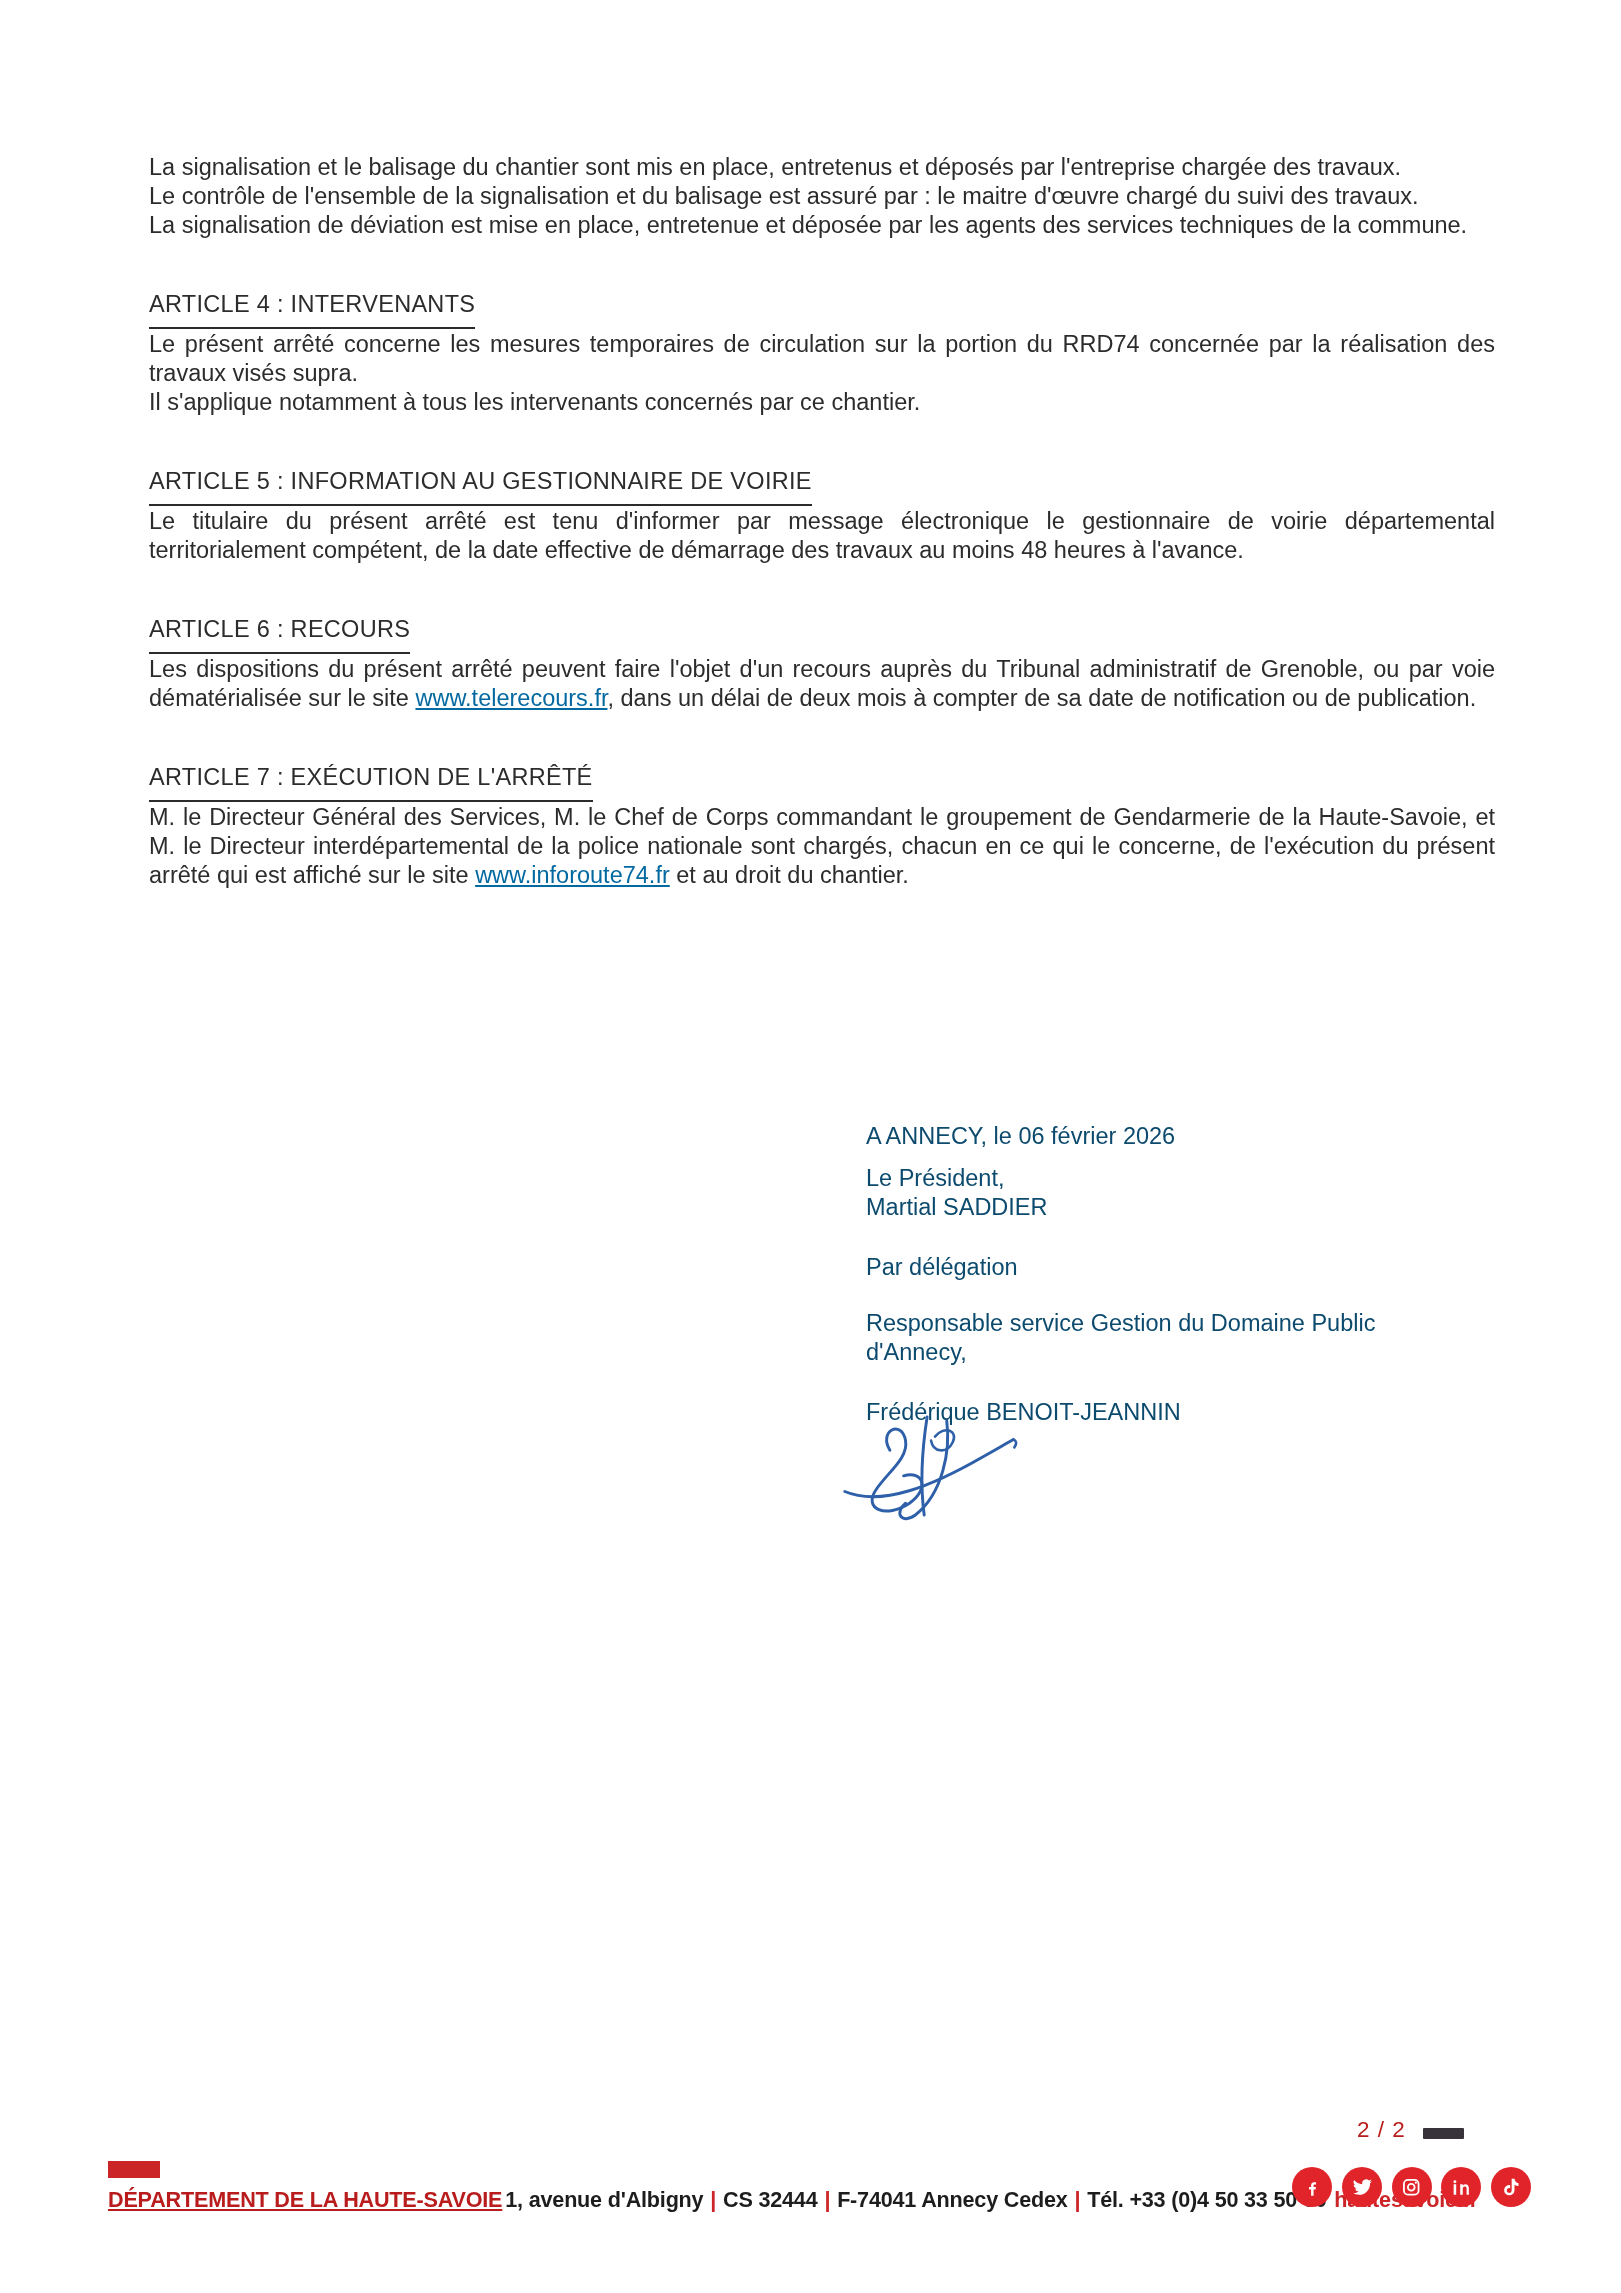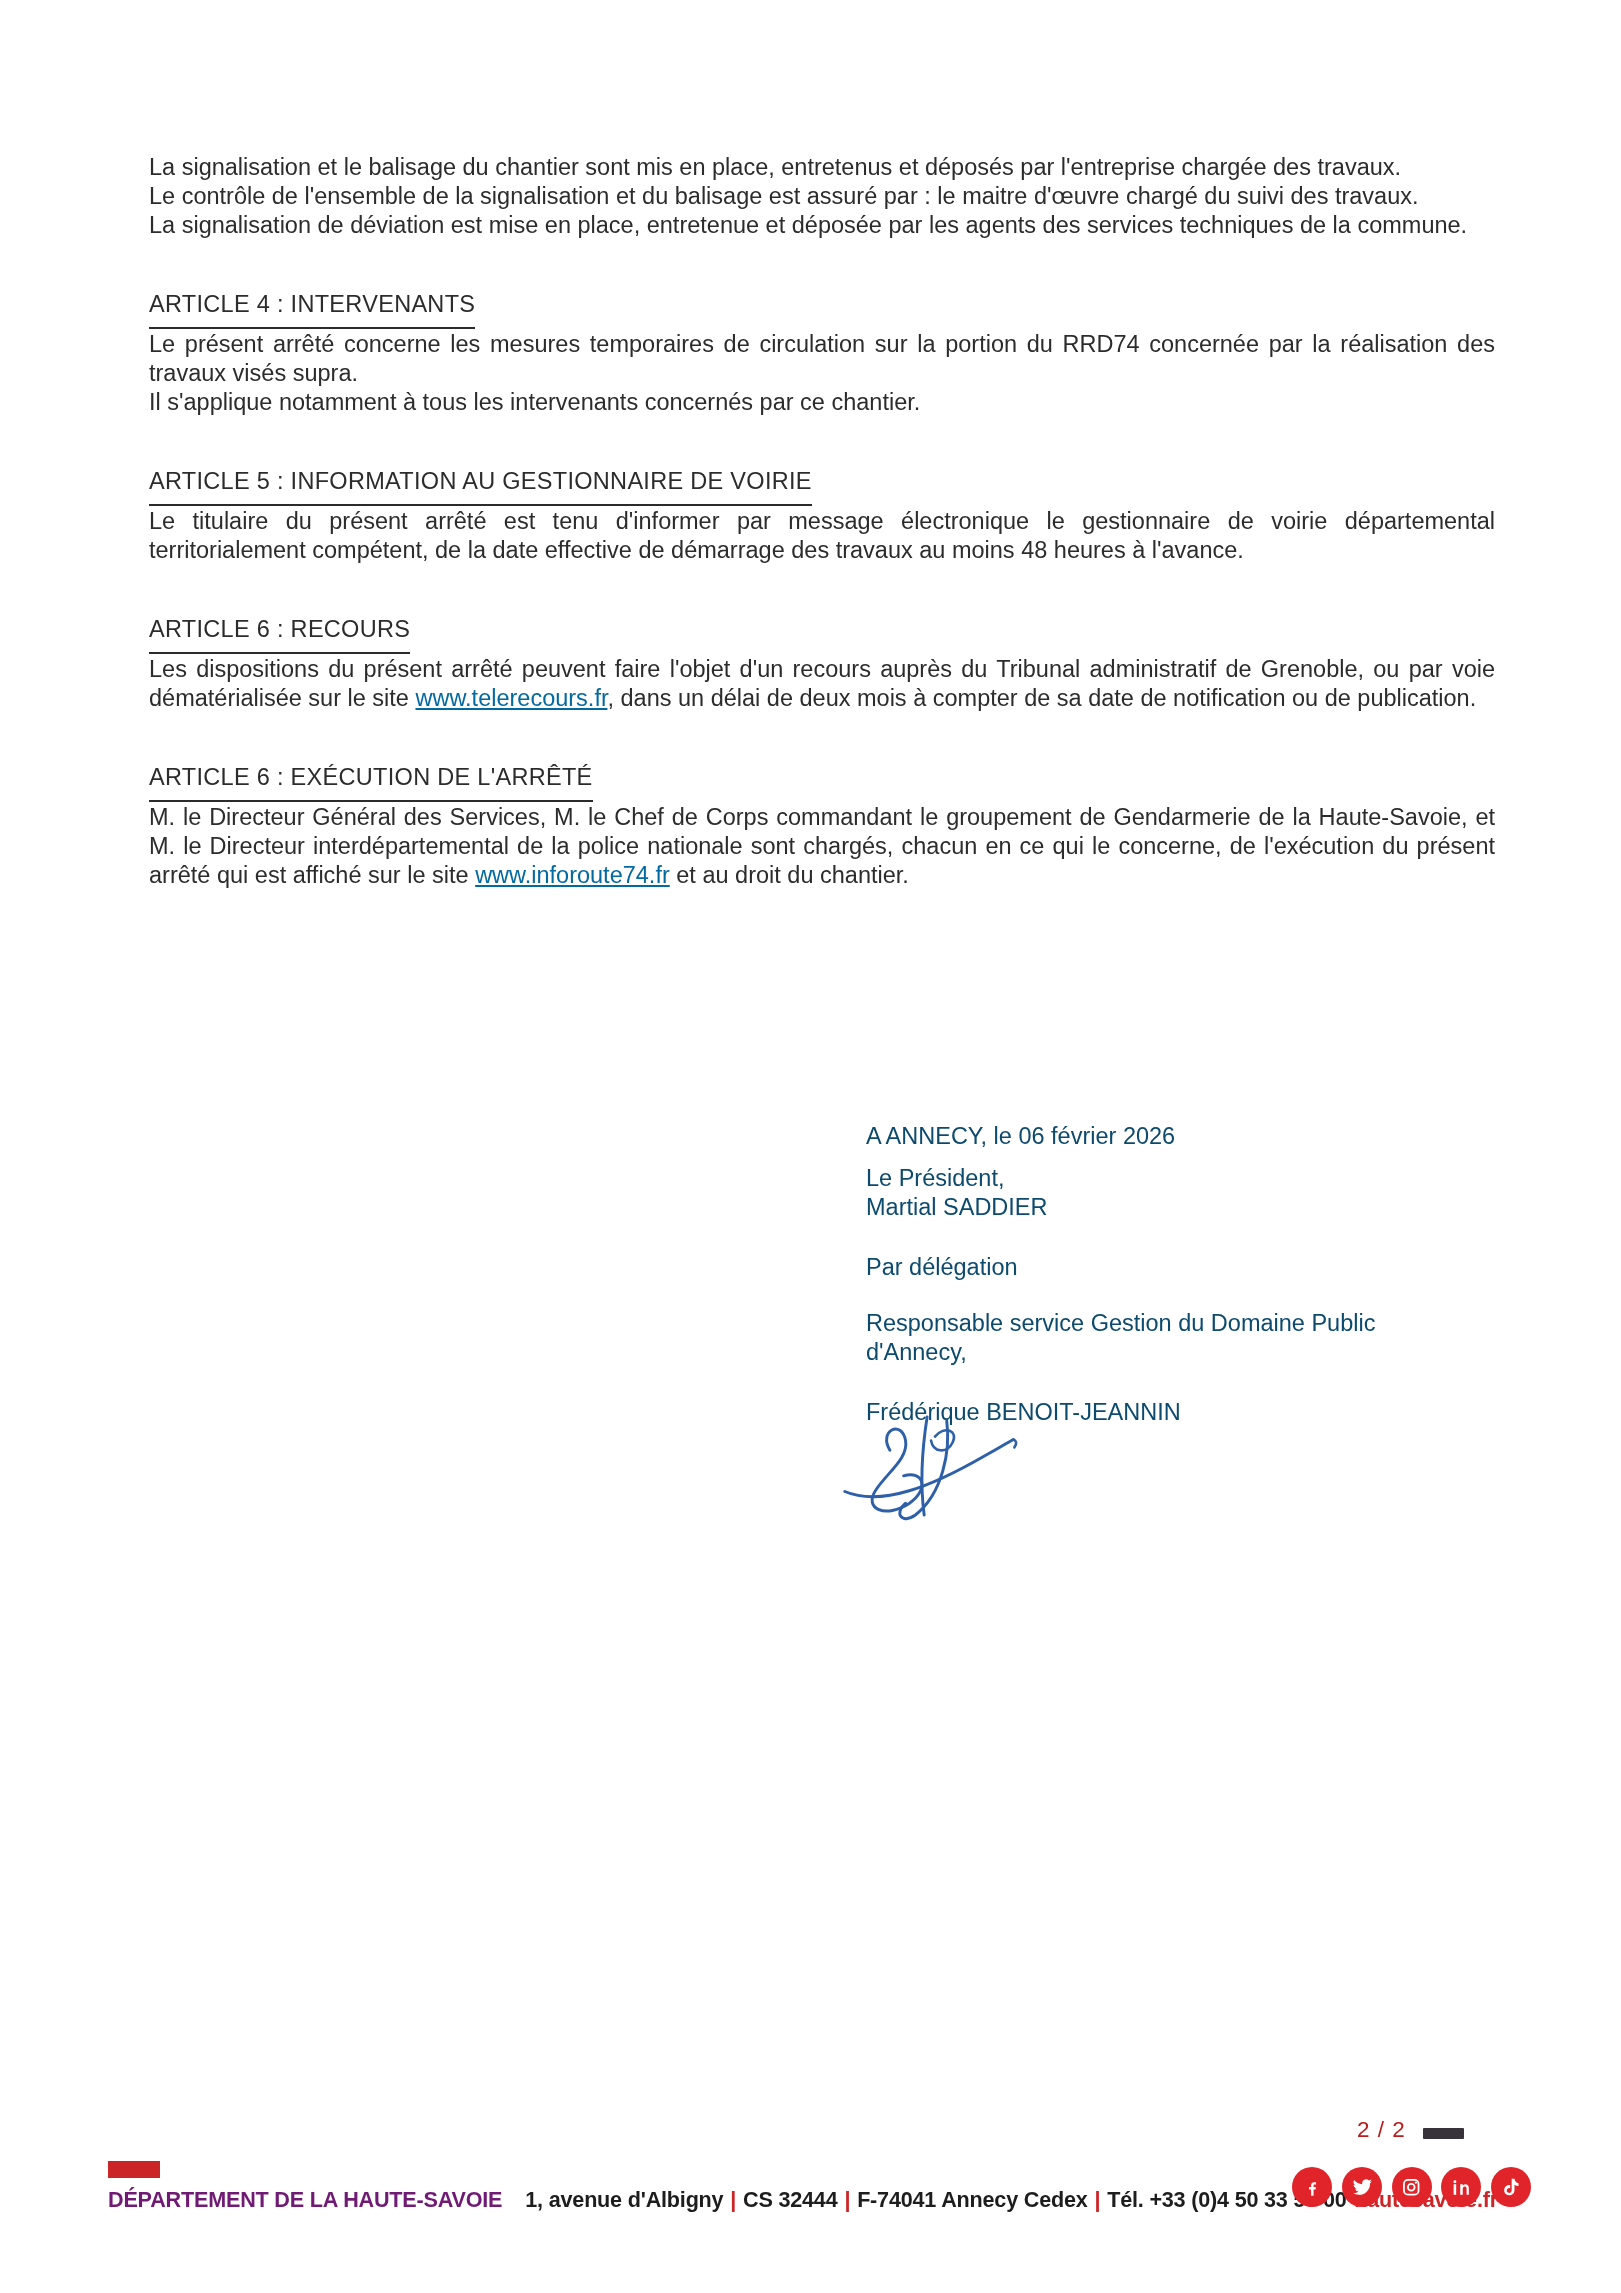"ARTICLE 6 : EXÉCUTION DE" span.hline { text: 6 -> 7 }
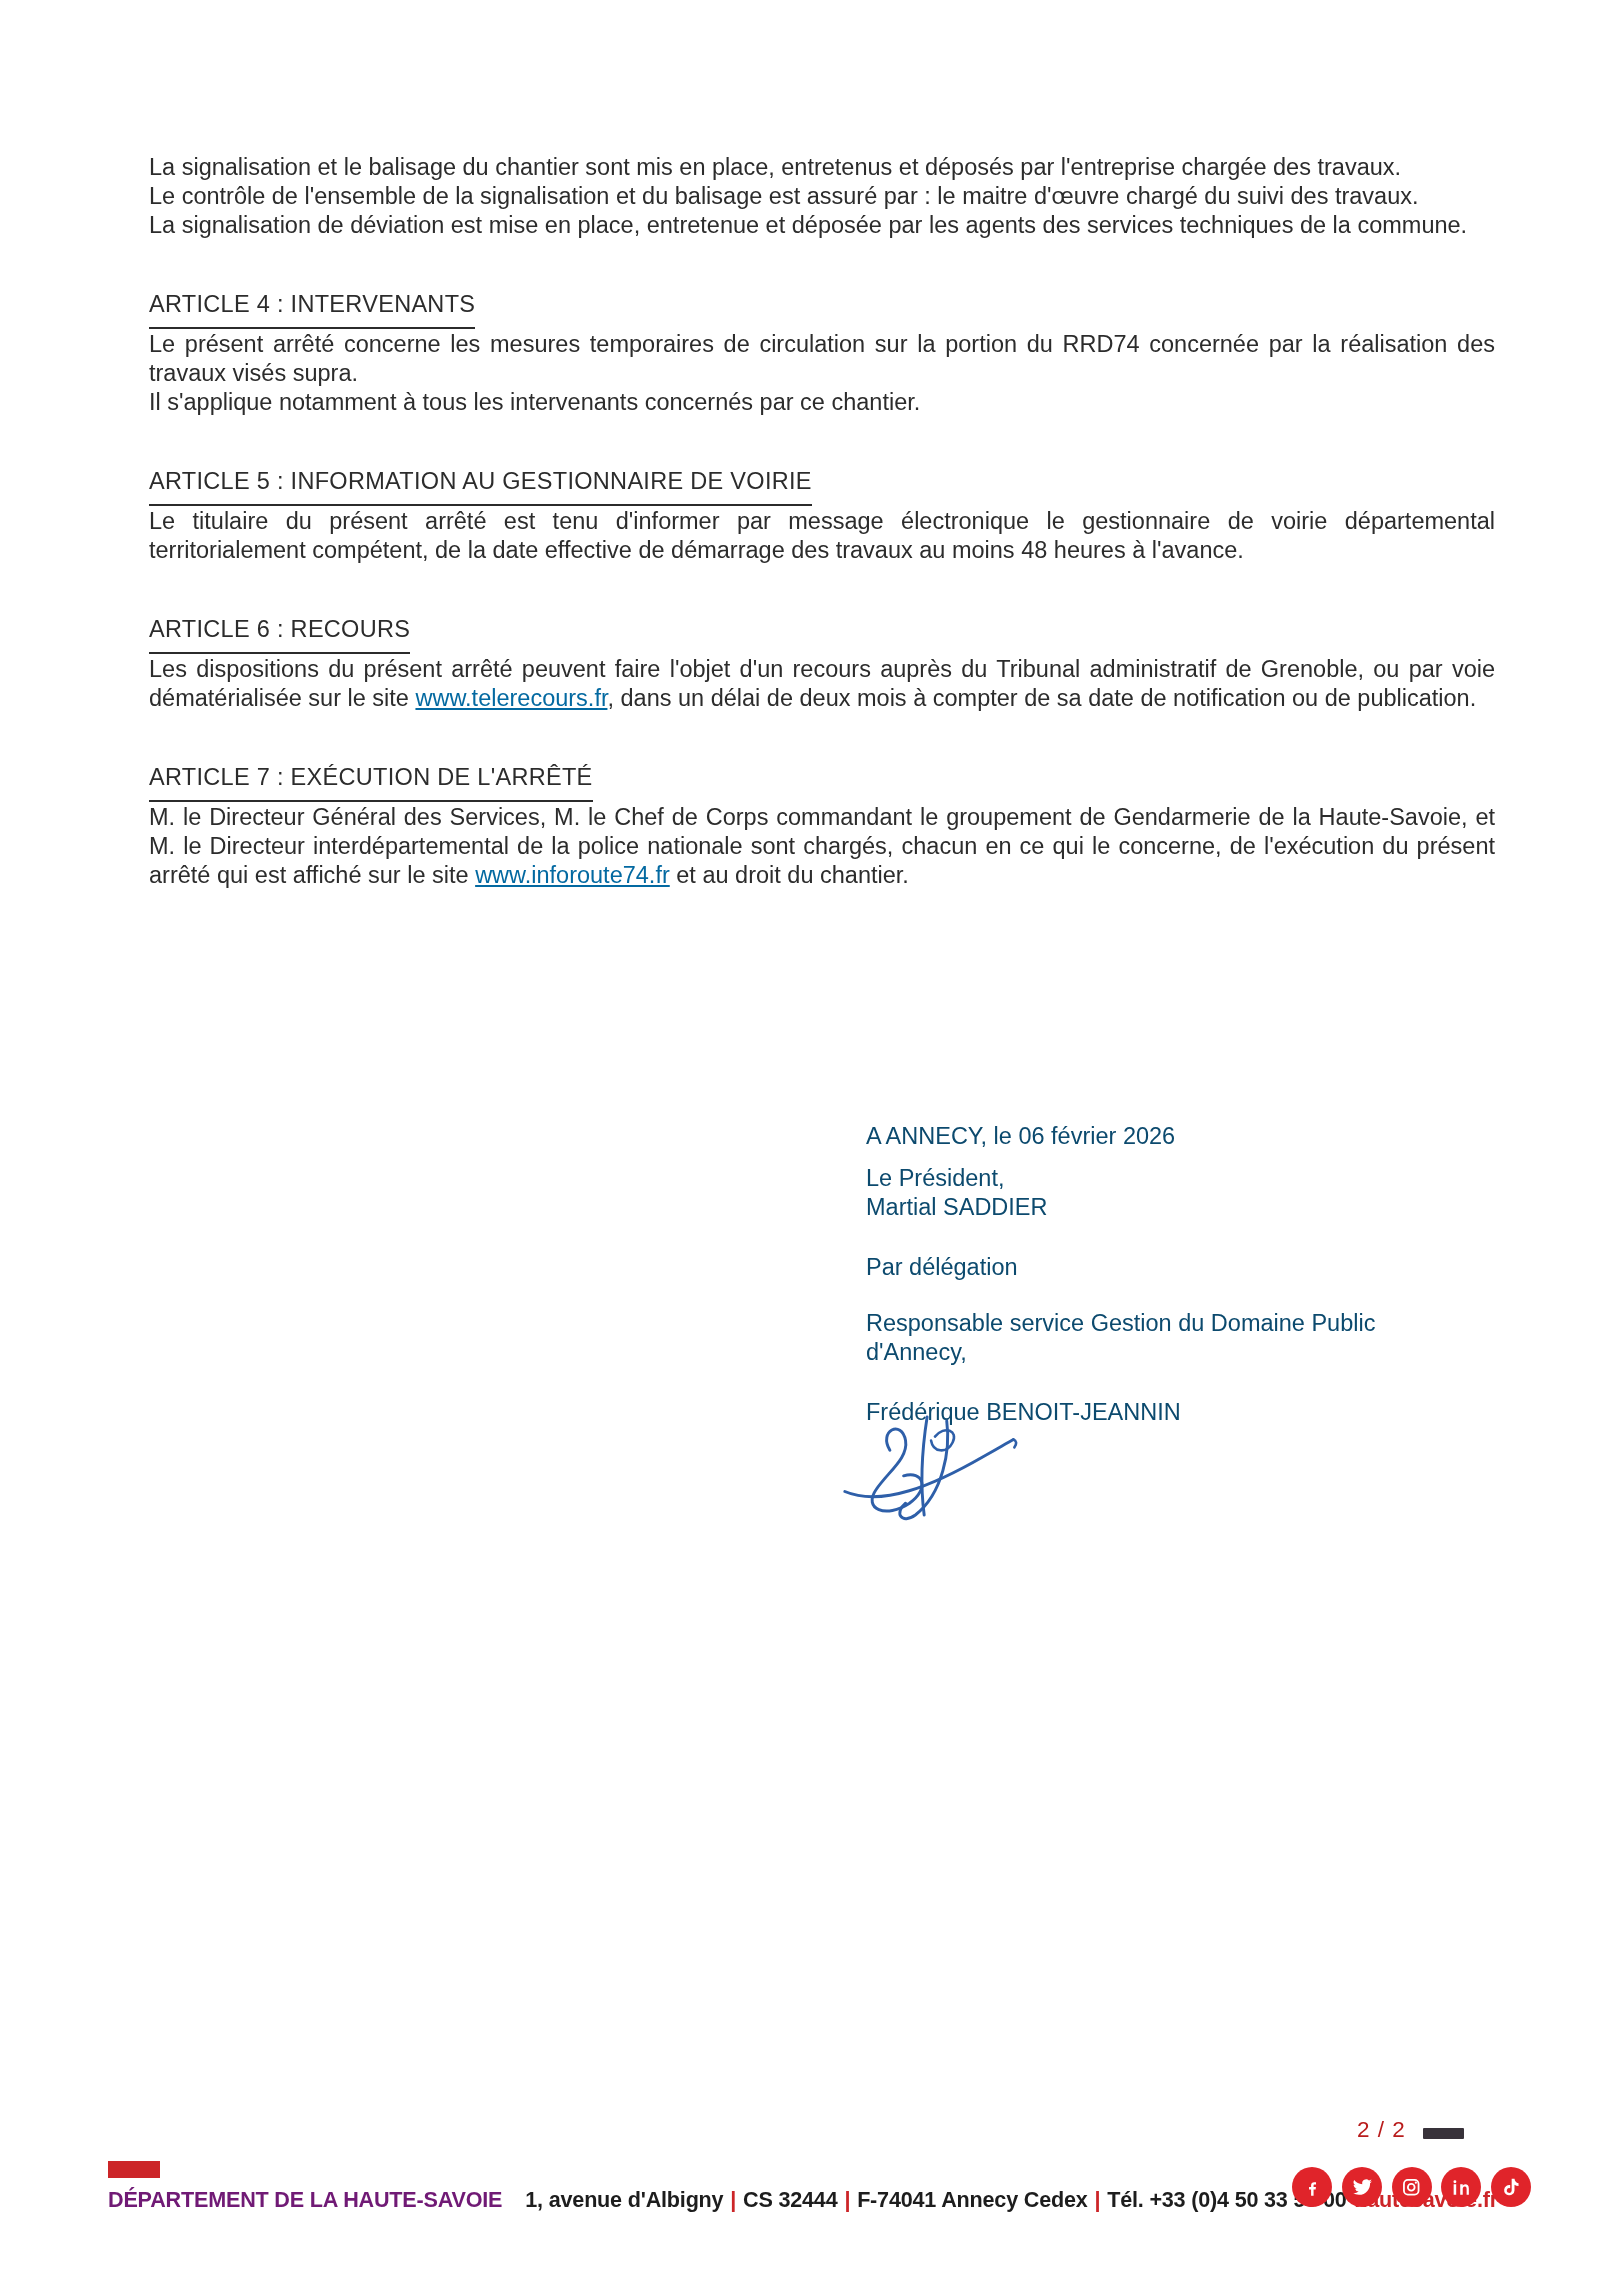"DÉPARTEMENT DE LA HAUTE-SAVOIE" .footer-dept { color: #701a75 -> #b91c1c; margin-right: 23px -> 3px; text-decoration: none -> underline }
